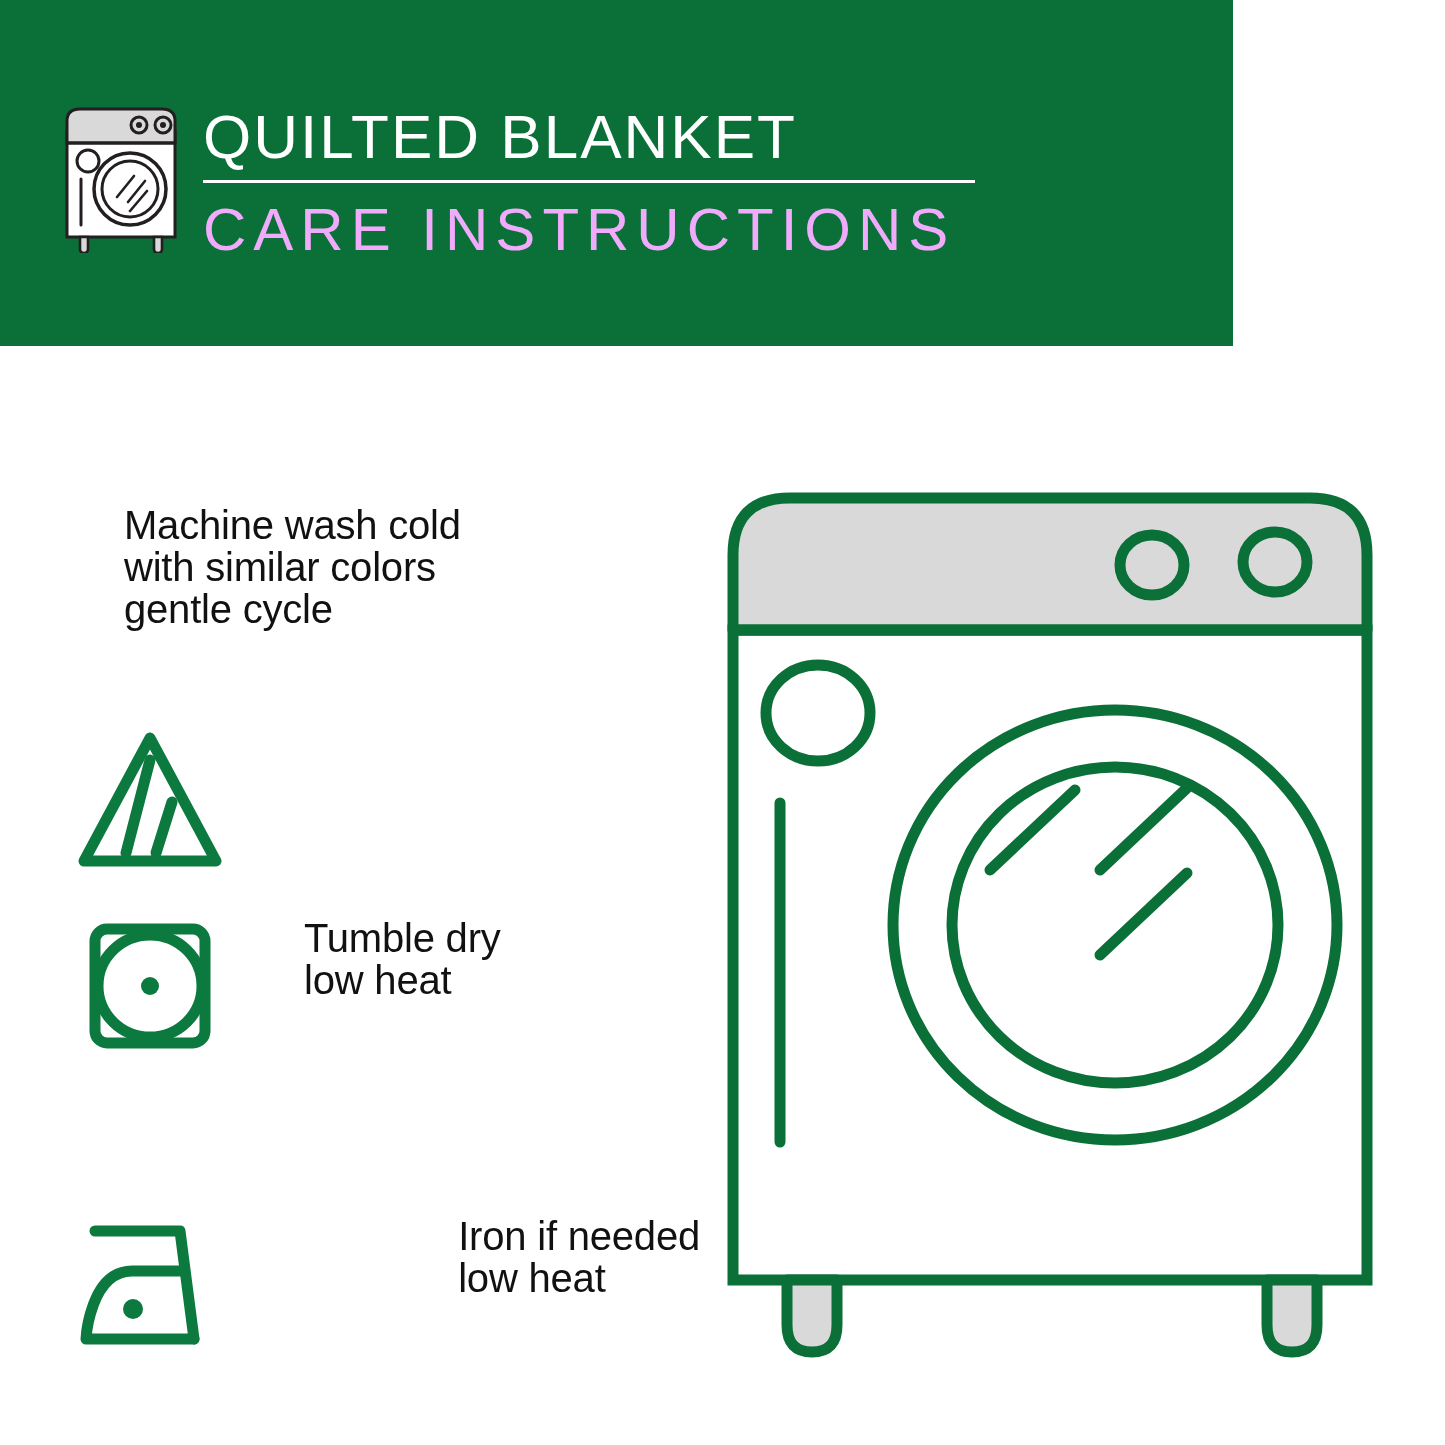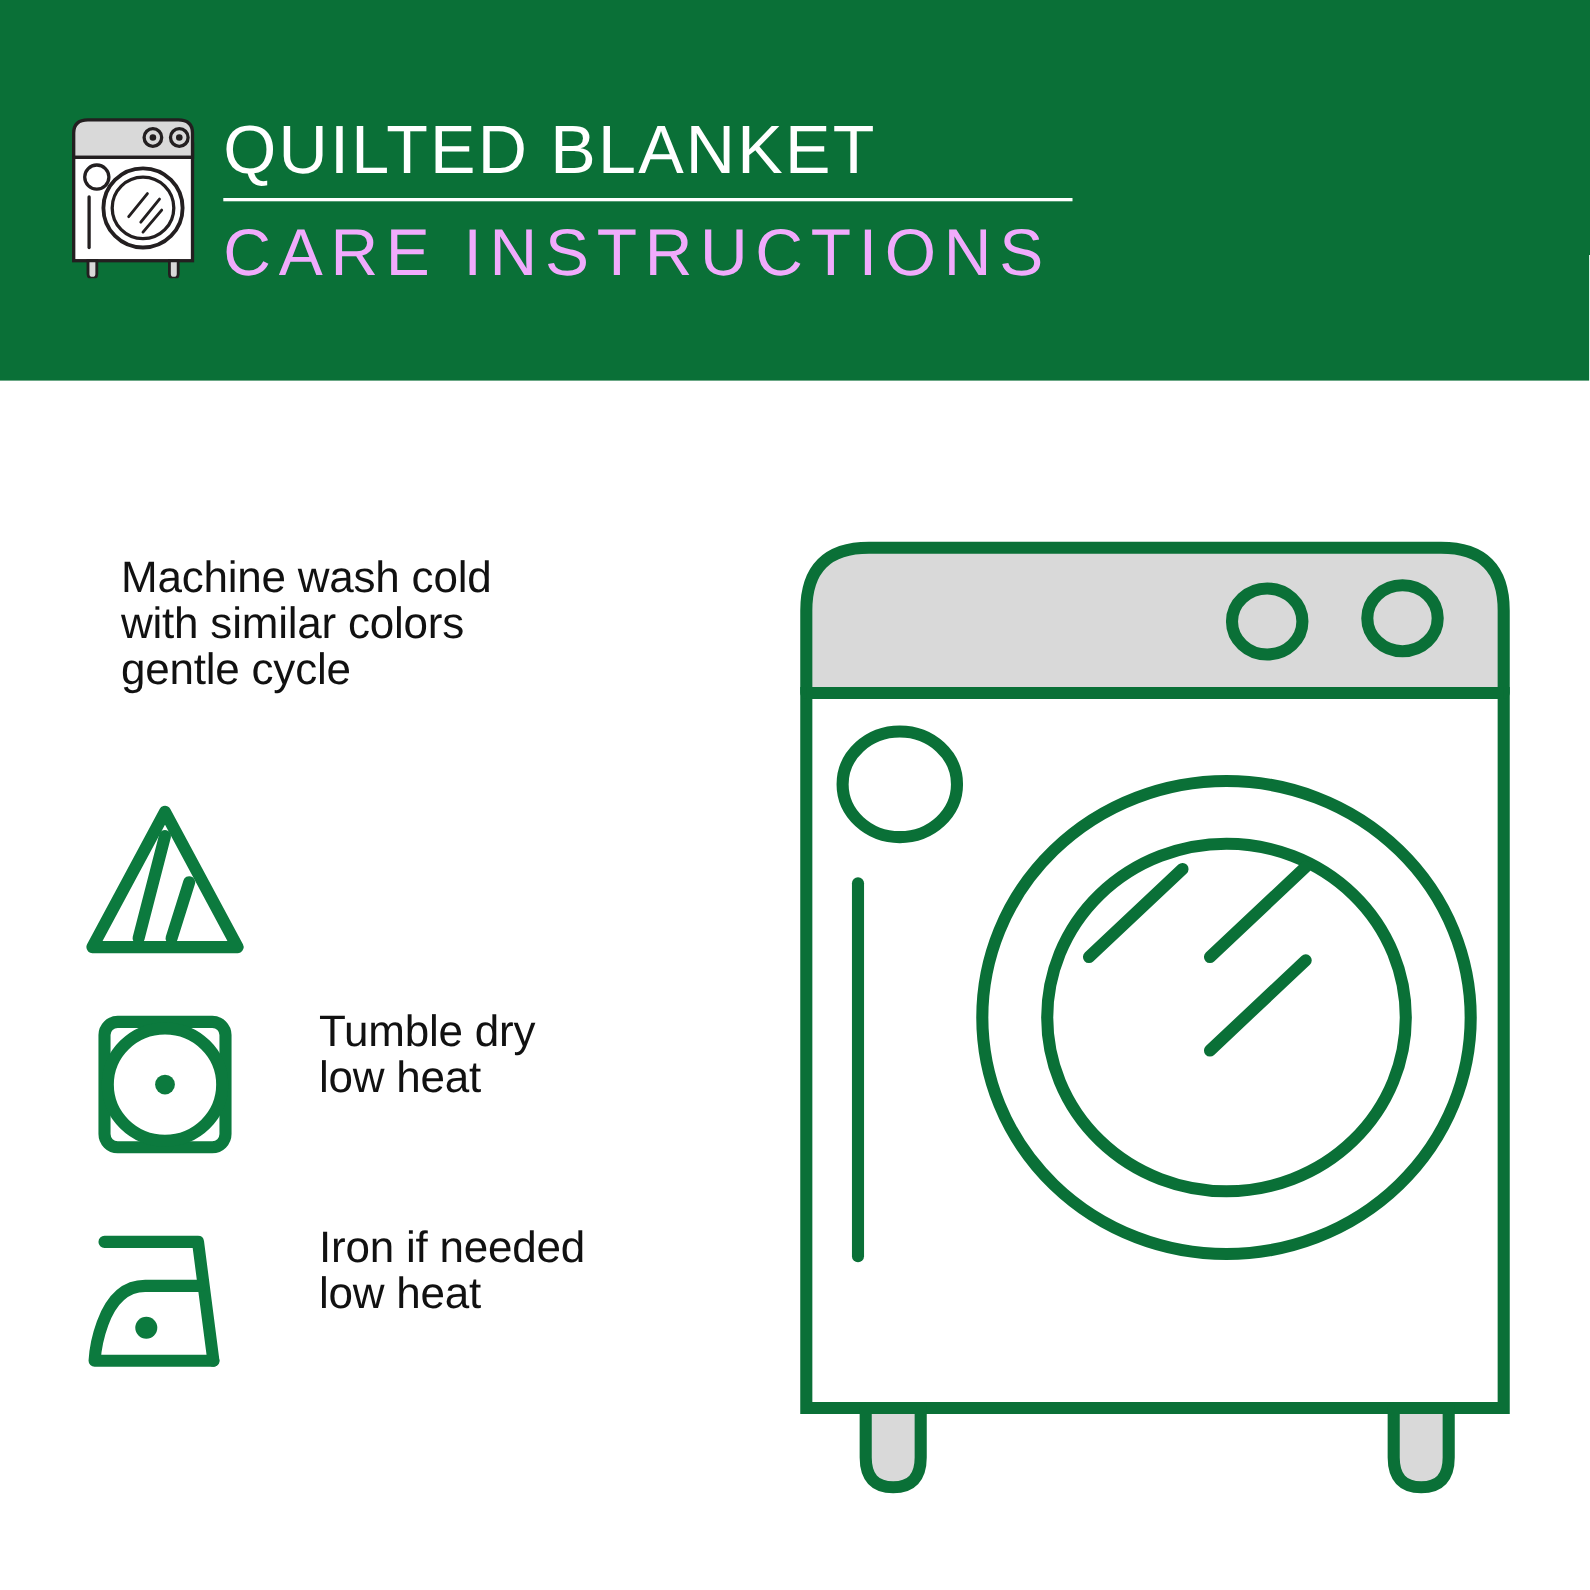"QUILTED BLANKET" #header-band { width: 1445px -> 1233px }
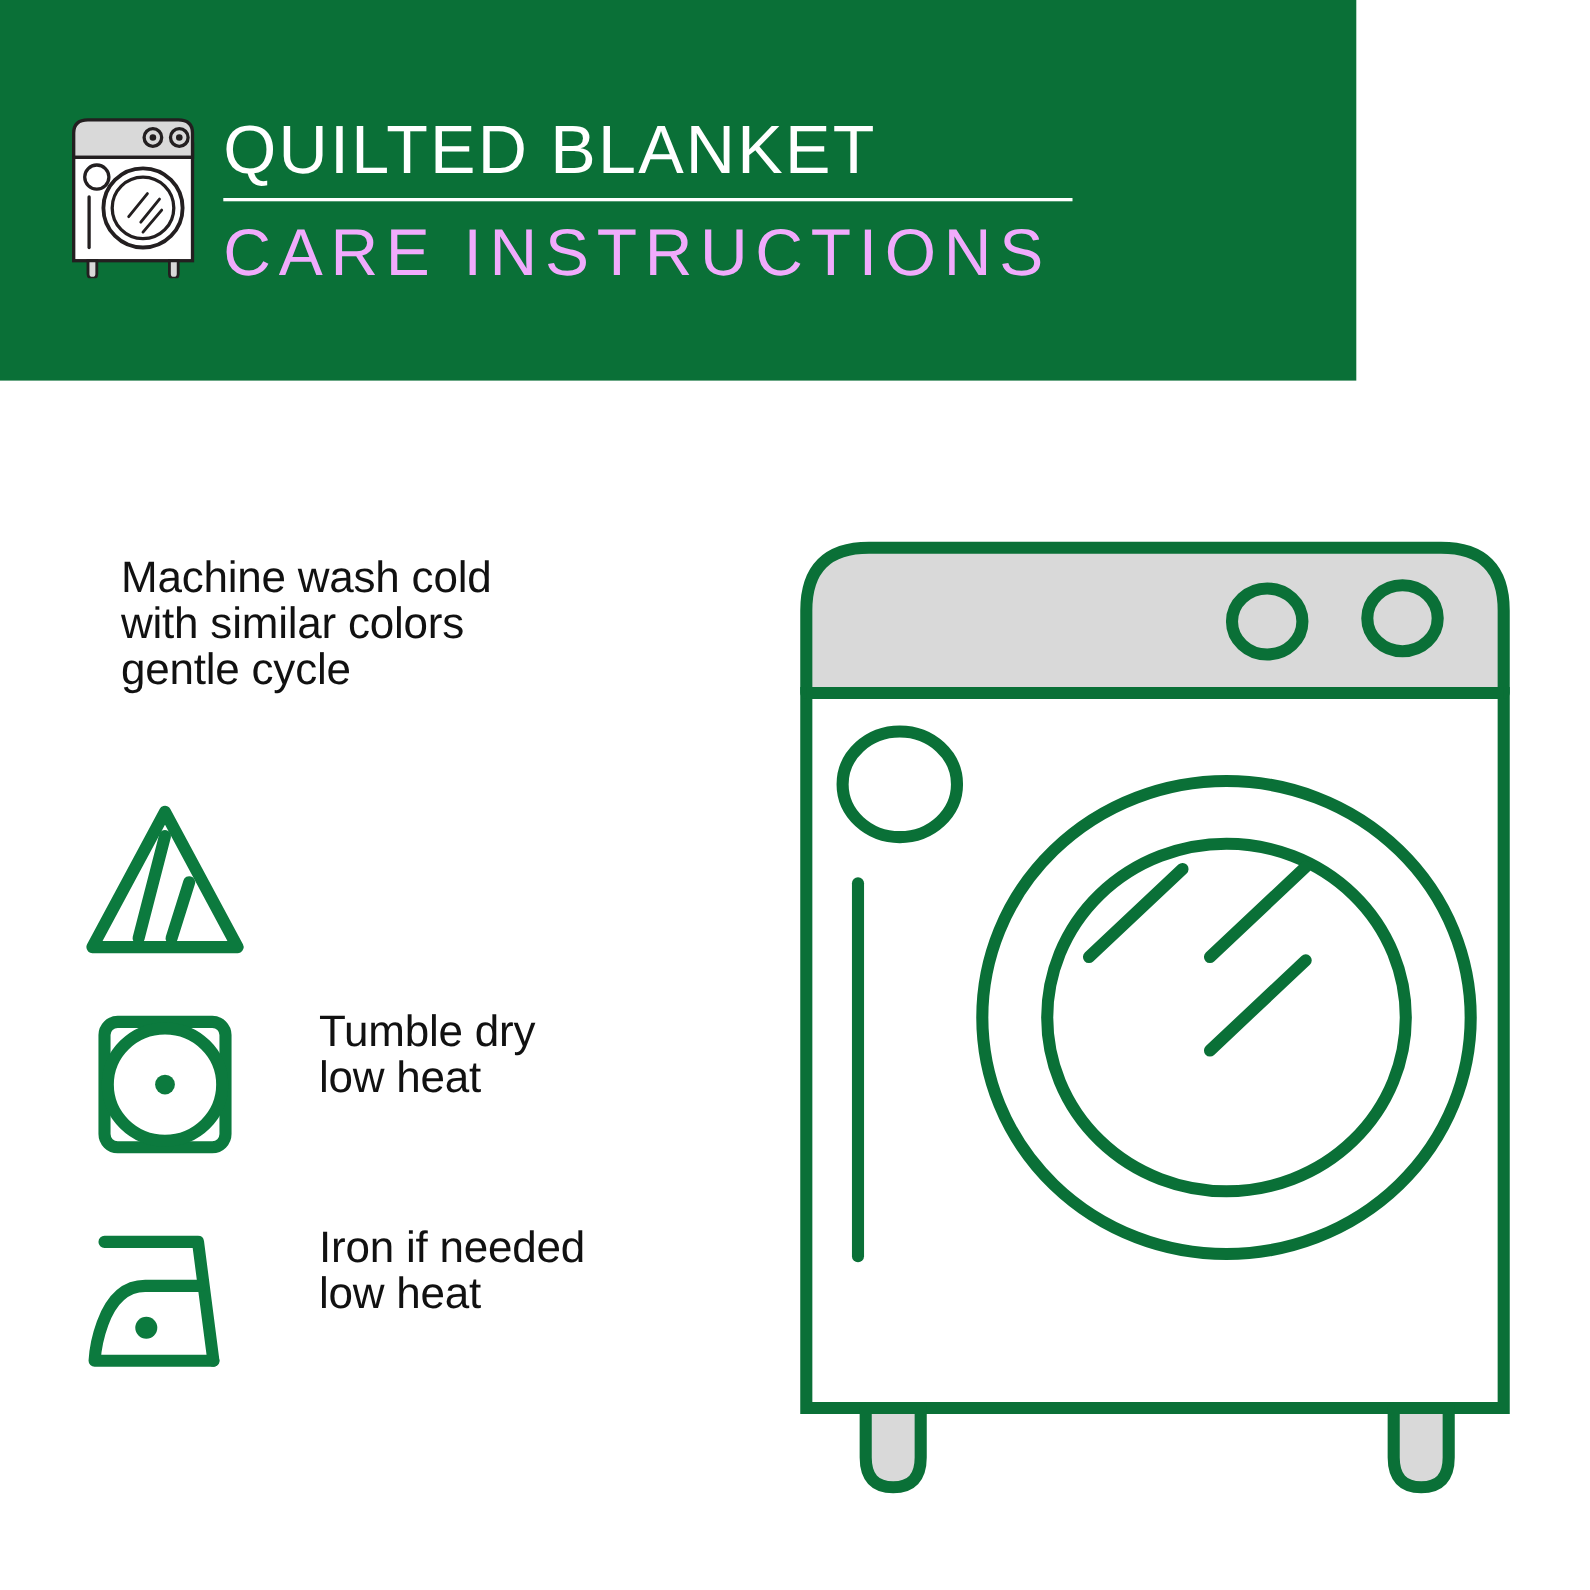"Machine wash cold" .care-text { margin-left: 50px -> 64px }
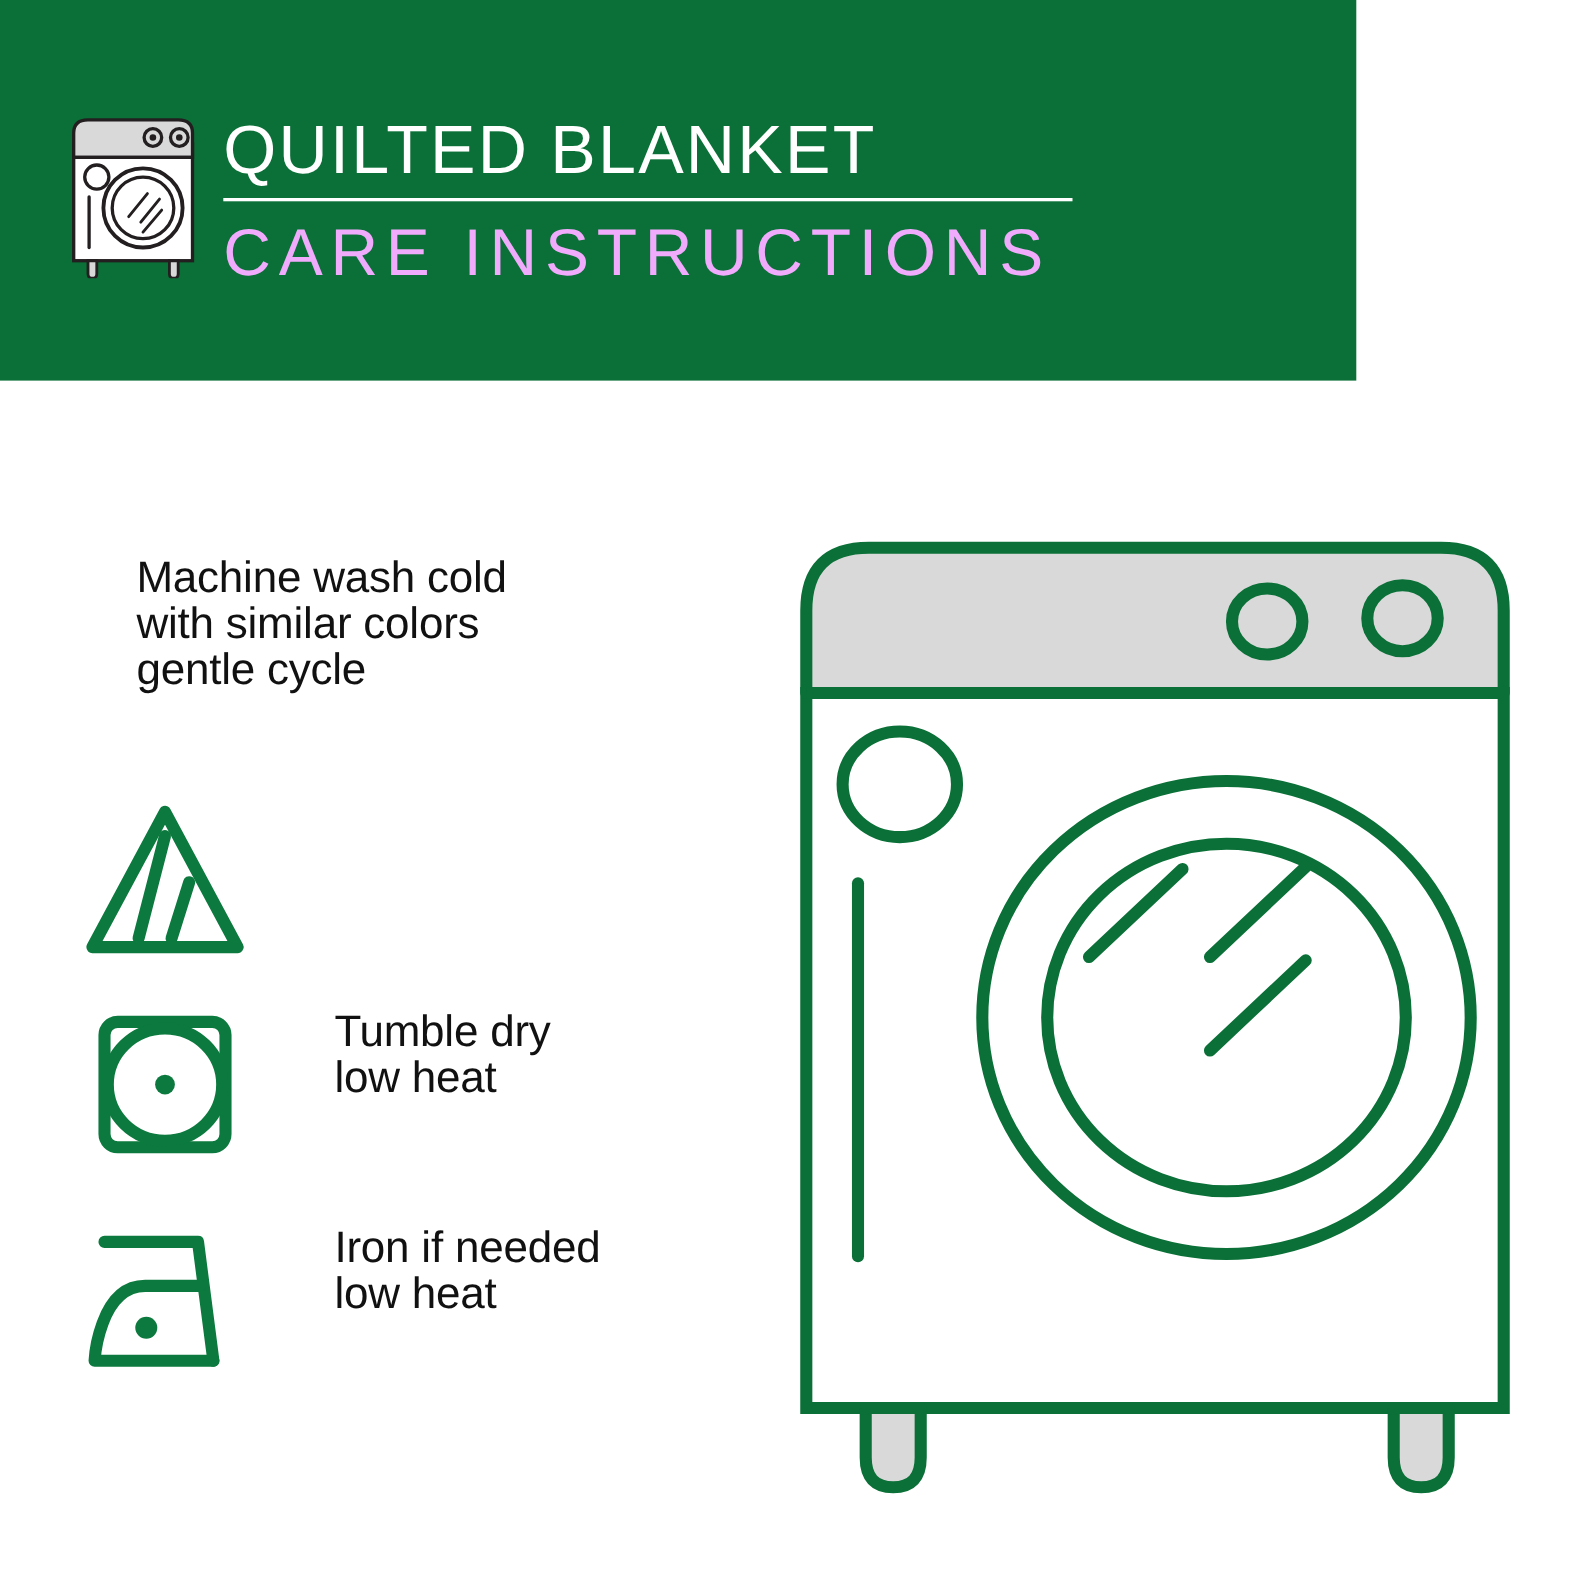"Iron if needed" #care-row-3 { justify-content: none -> space-between; top: 1107px -> 1209px }
